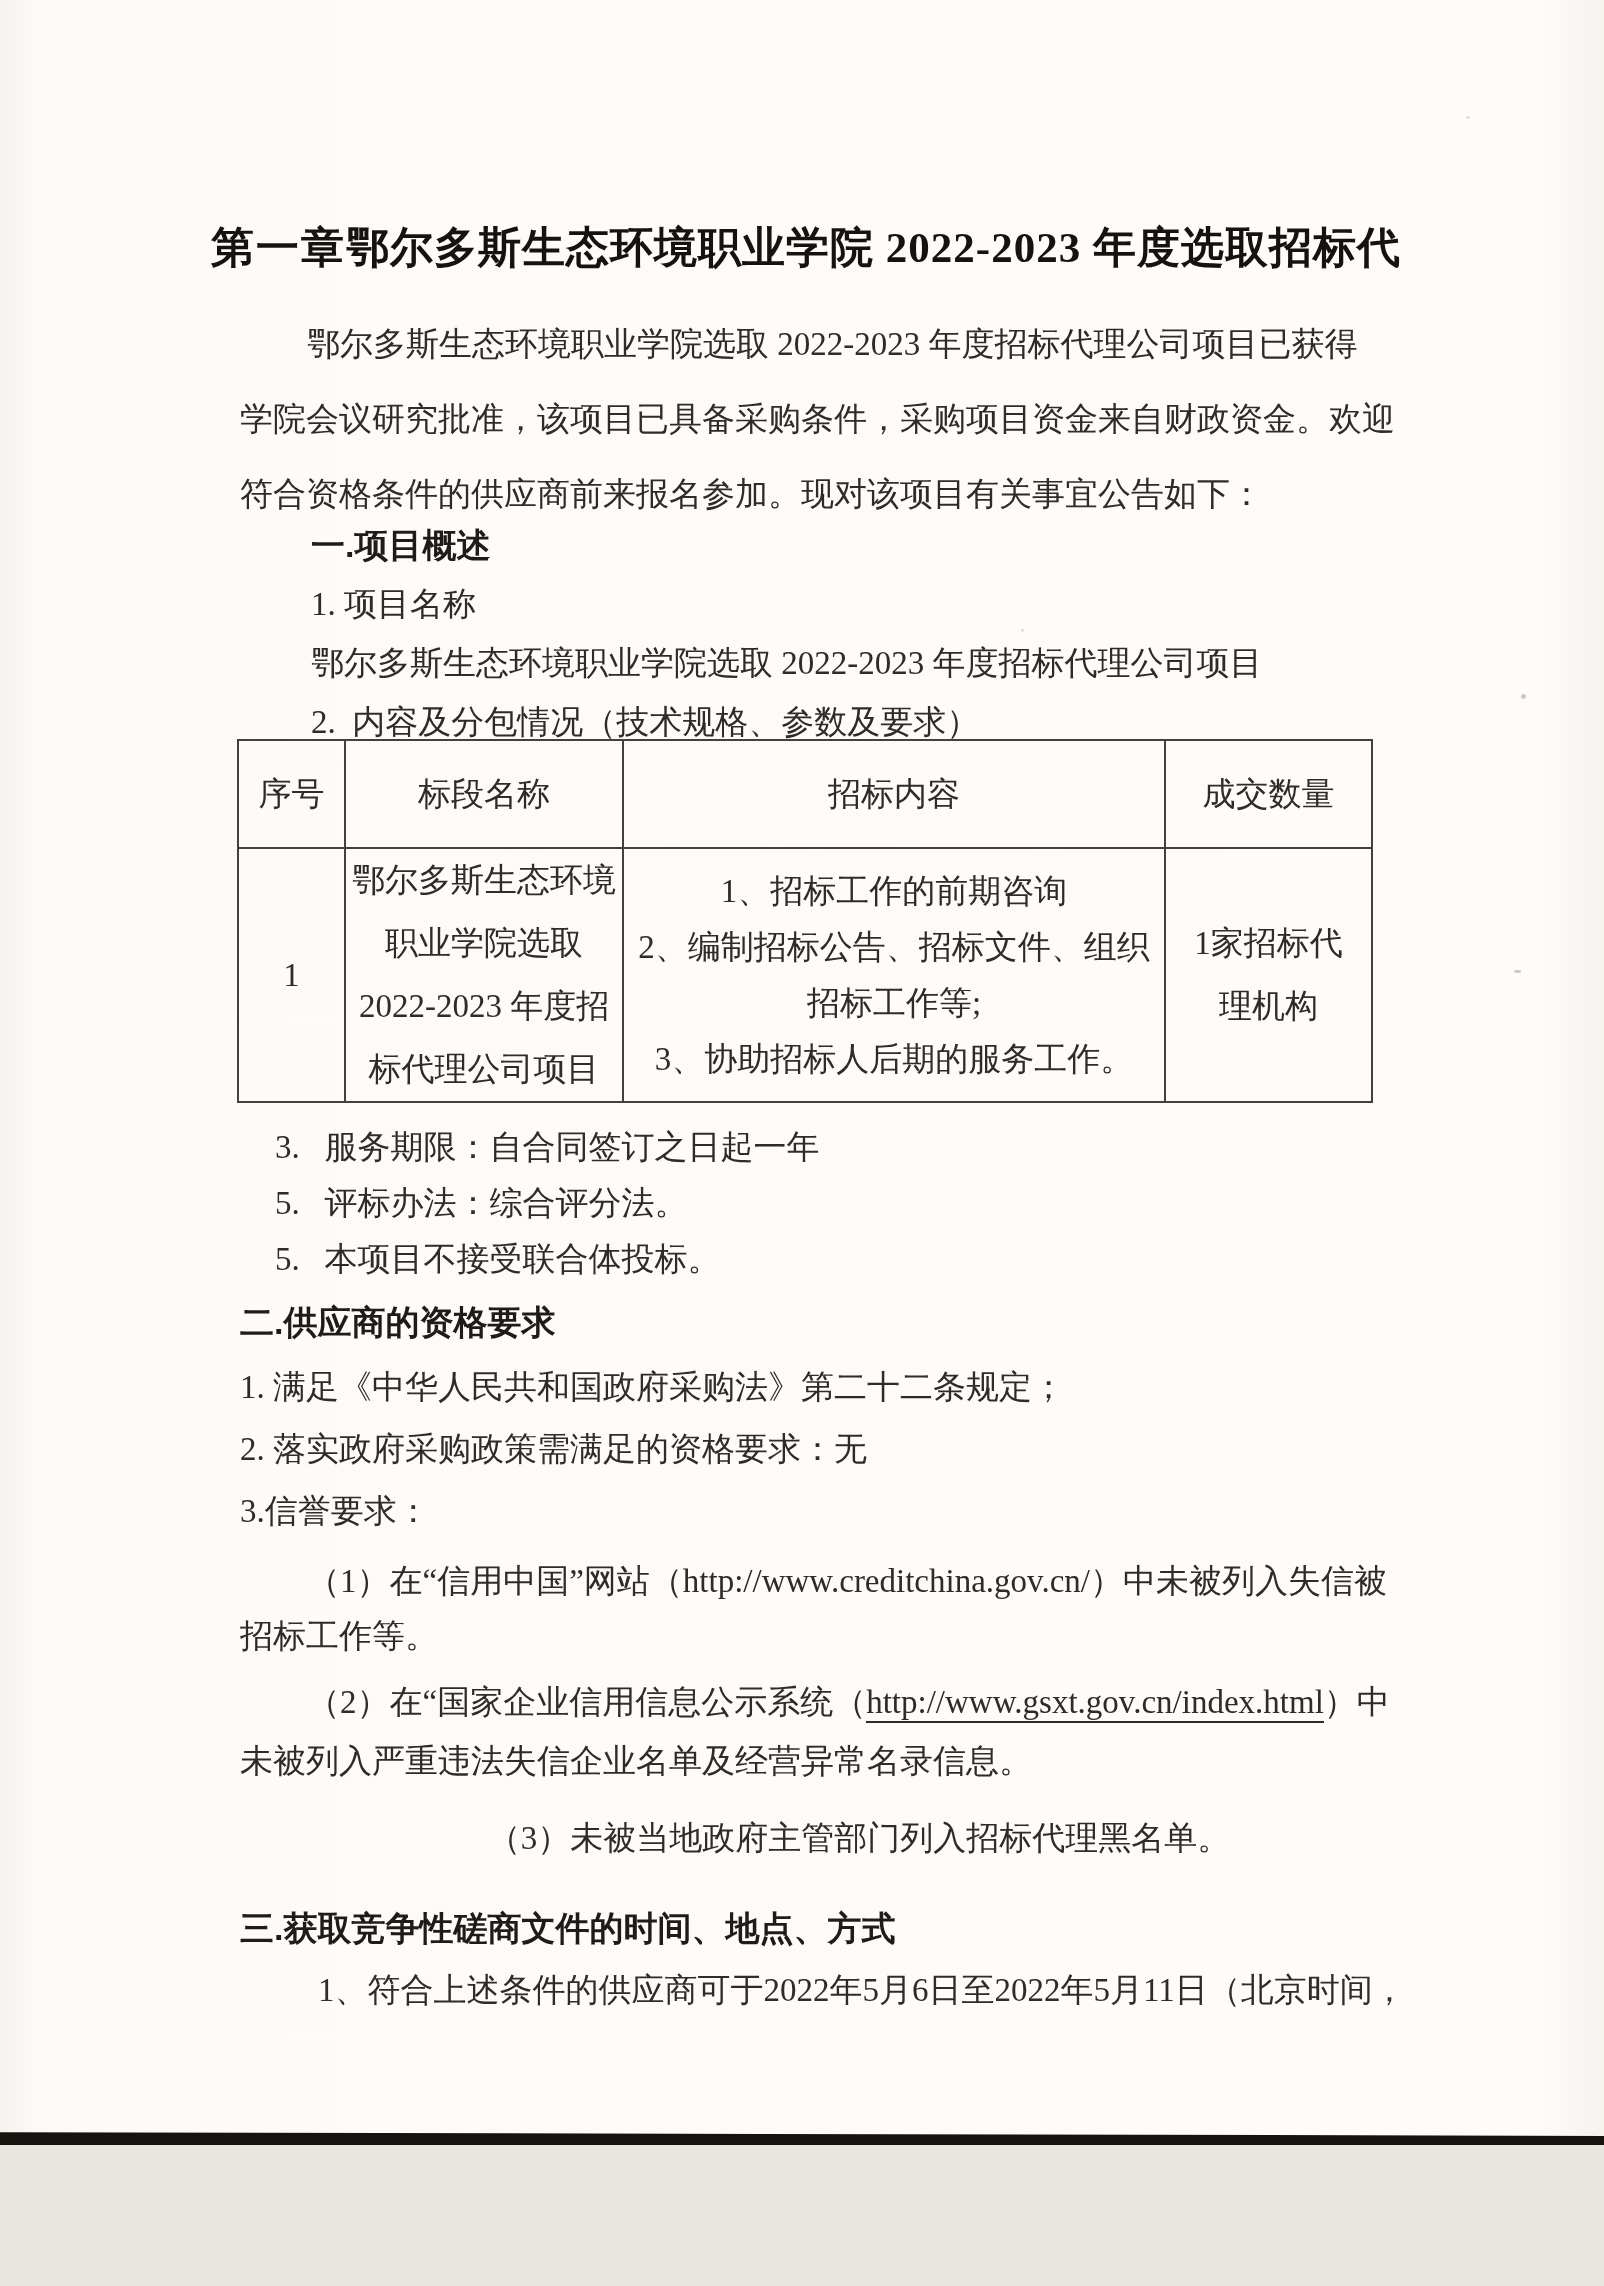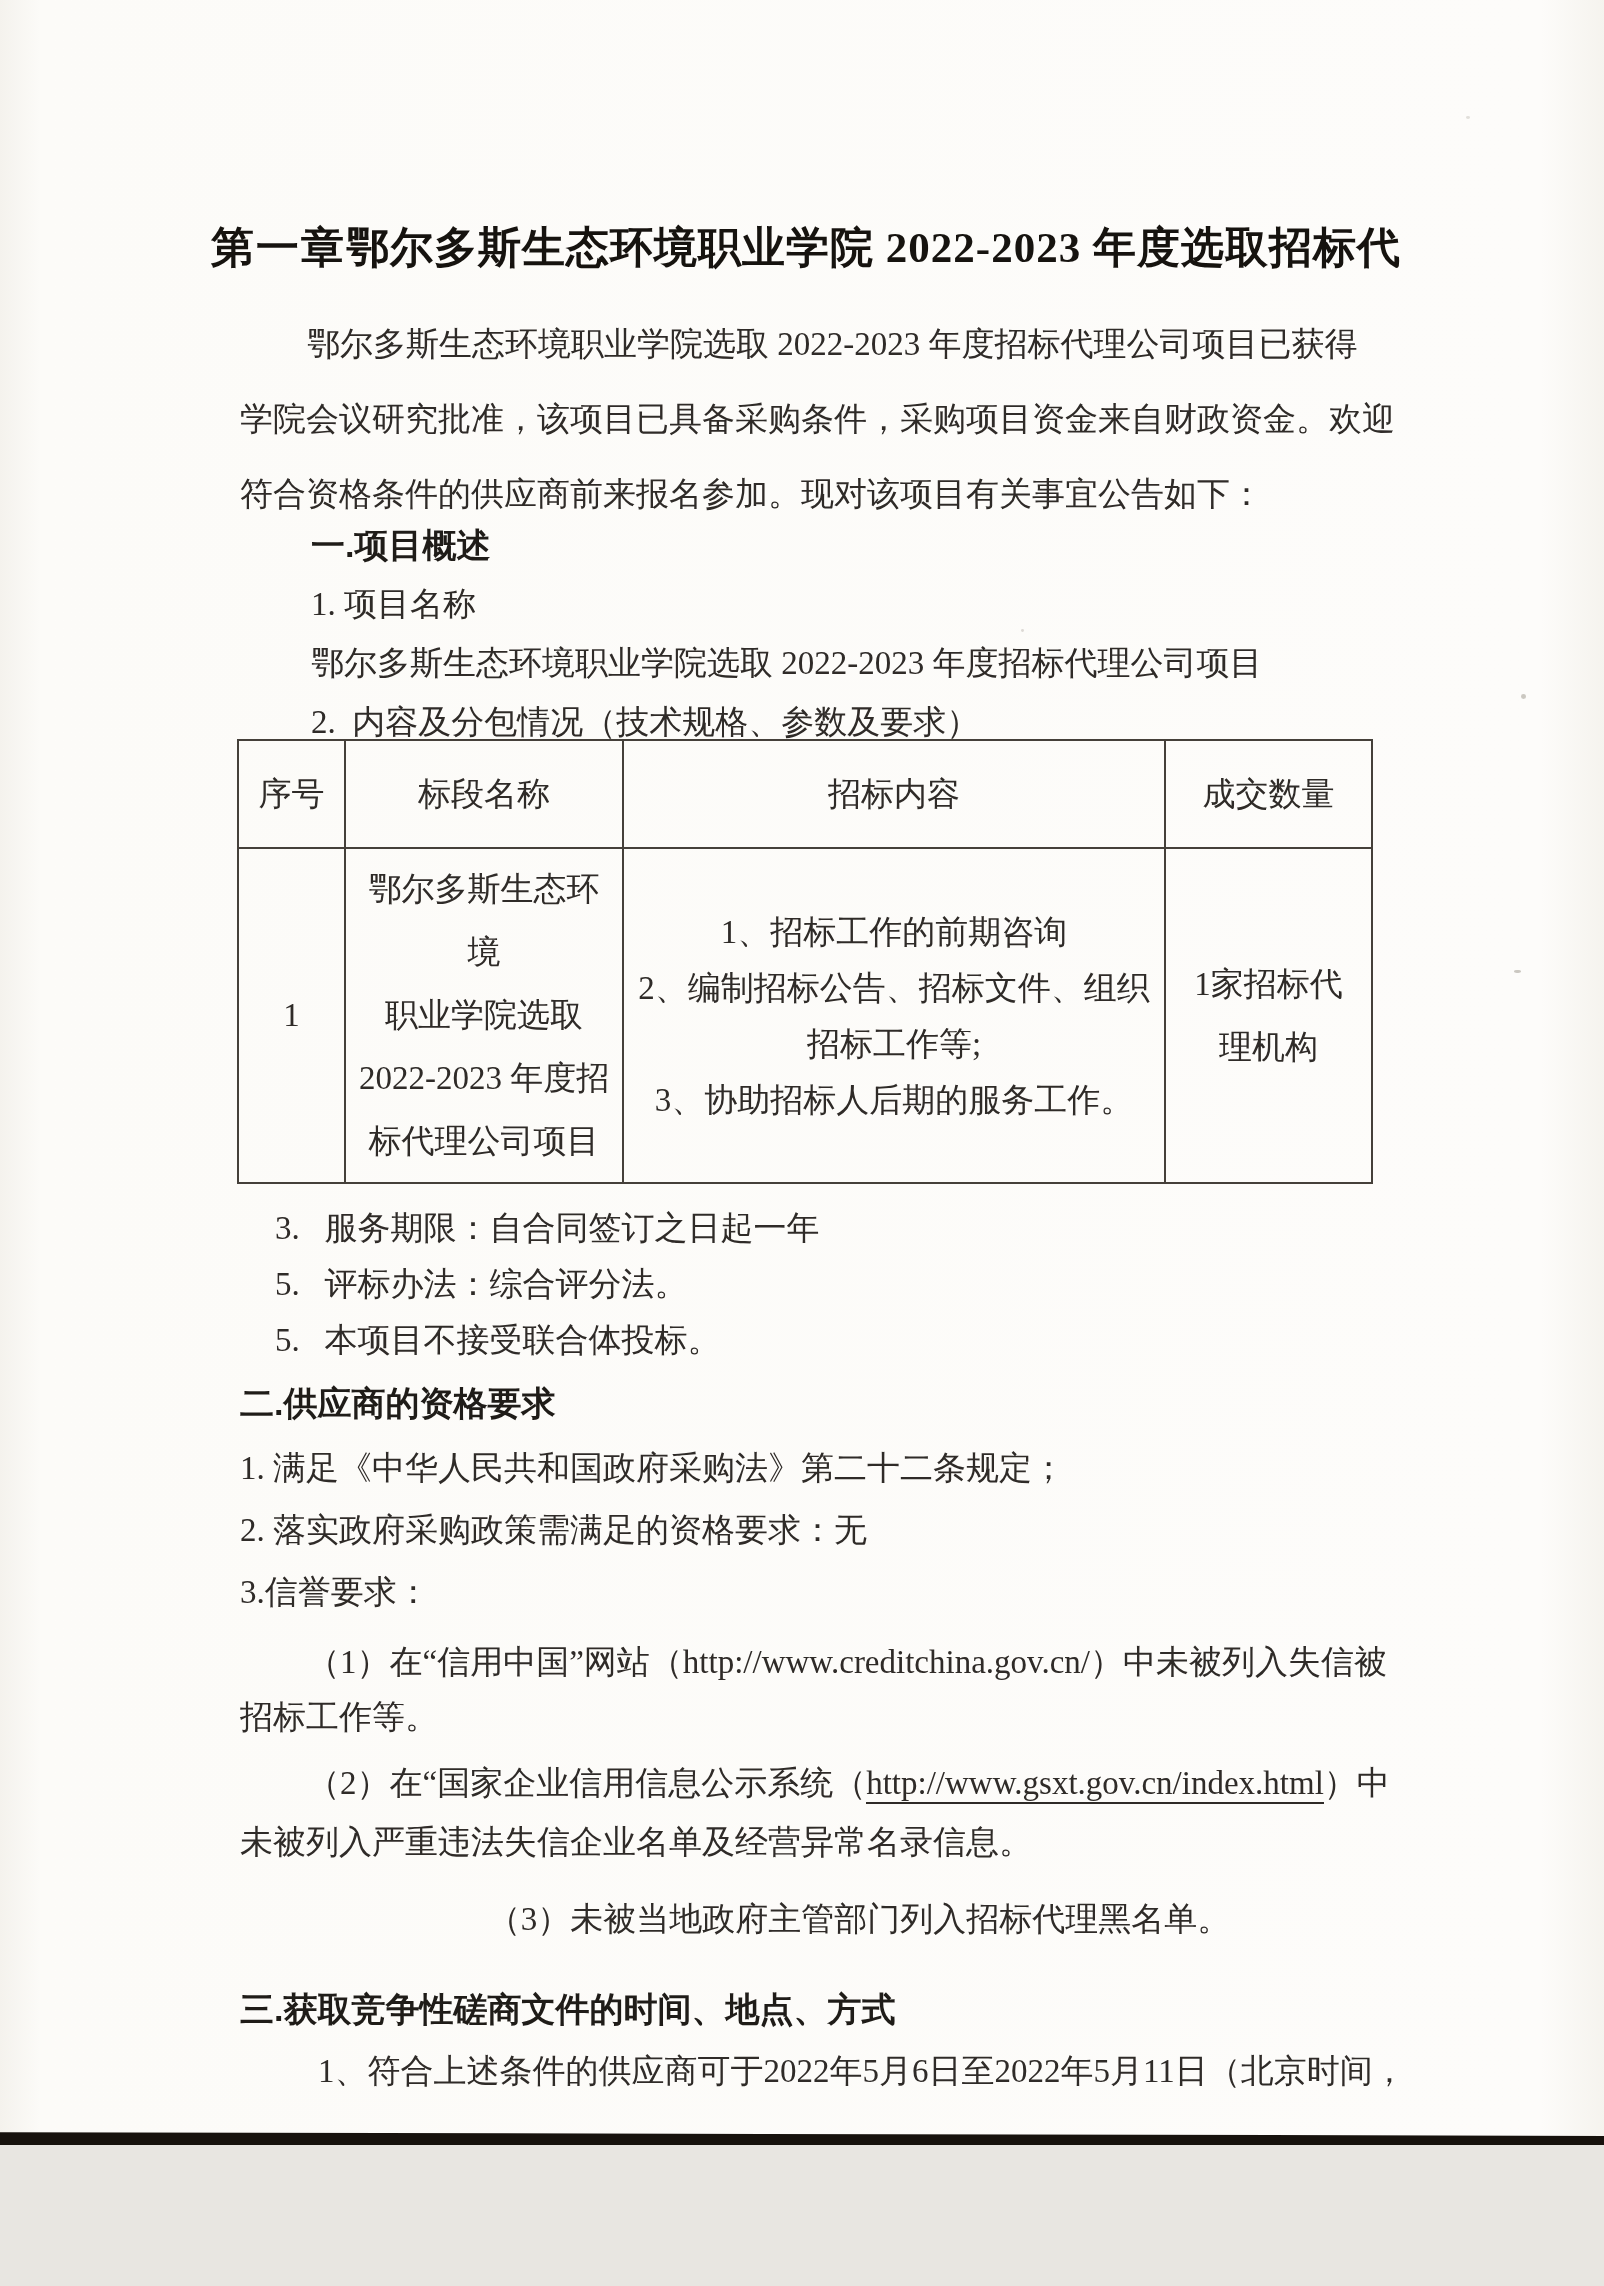"序号" table.lots th,table.lots td { padding: 9px -> 0 }
